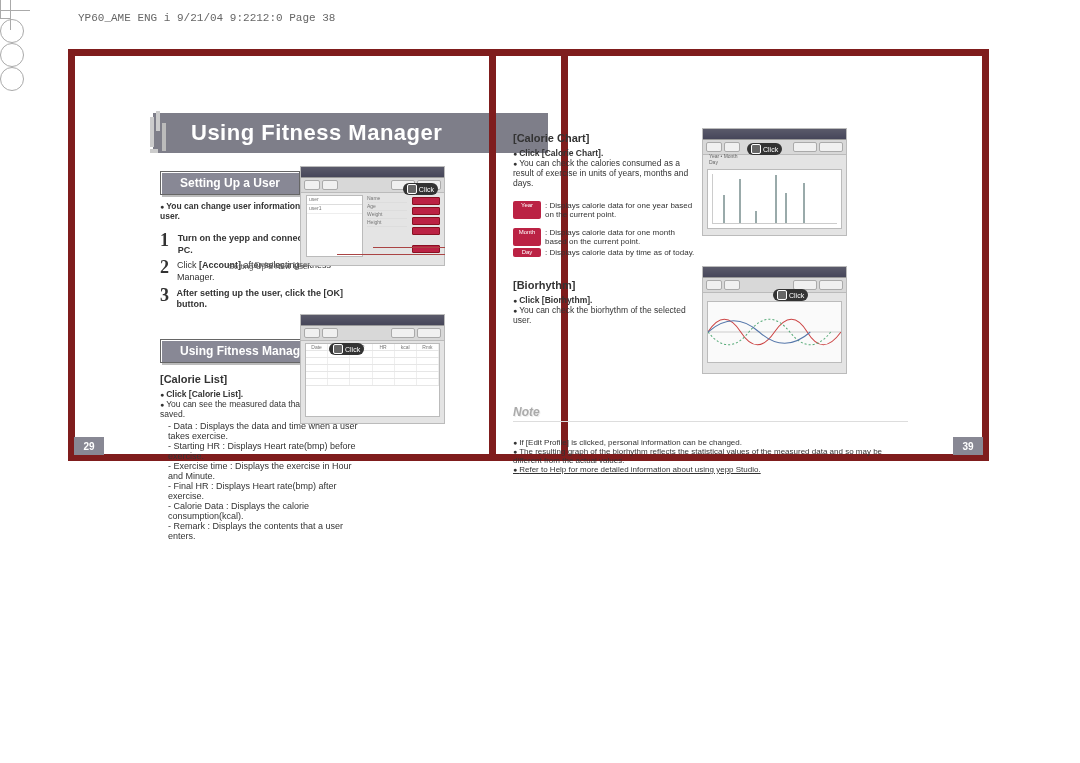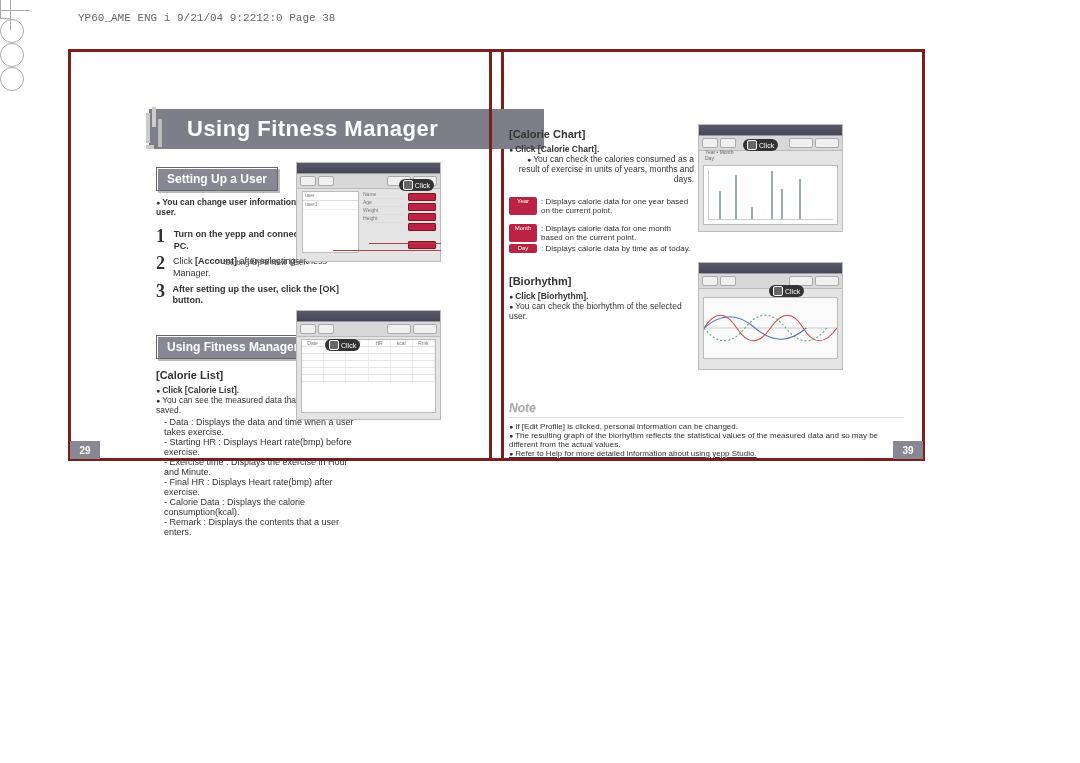"Using Fitness Manager" .page-box { border: 3px solid #7f1d1d -> 7px solid #7f1d1d; width: 436px -> 500px }
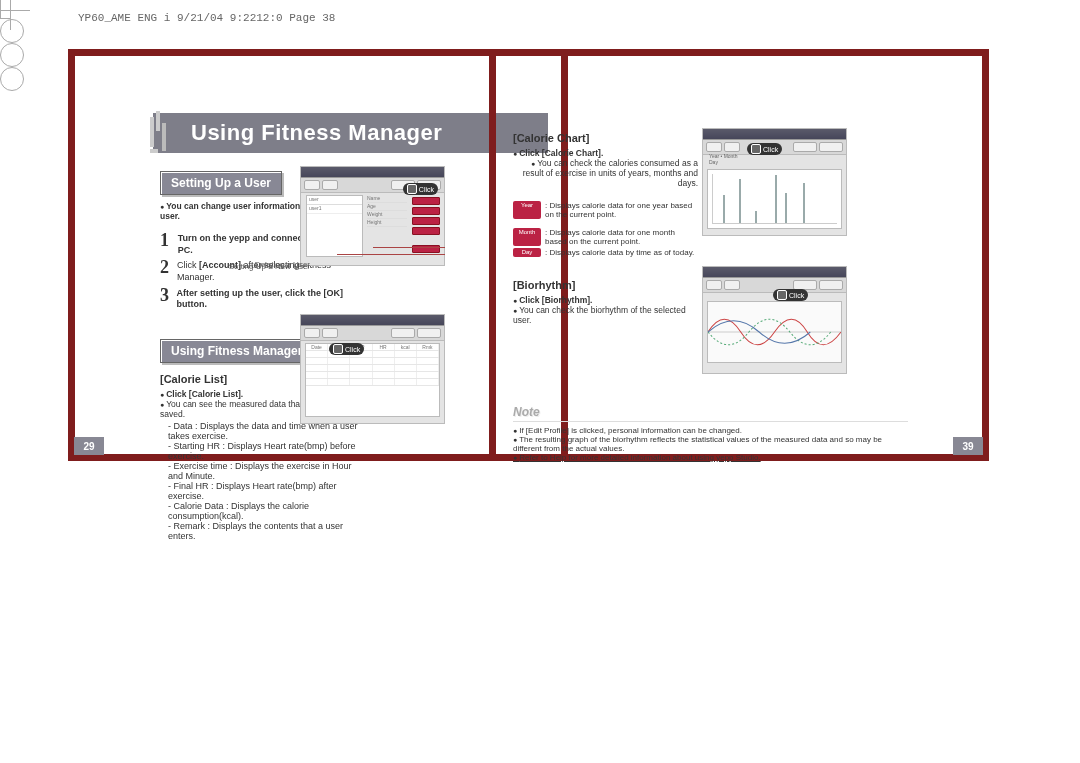"You can check the calories" div.bullet-line { text-align: right -> none }
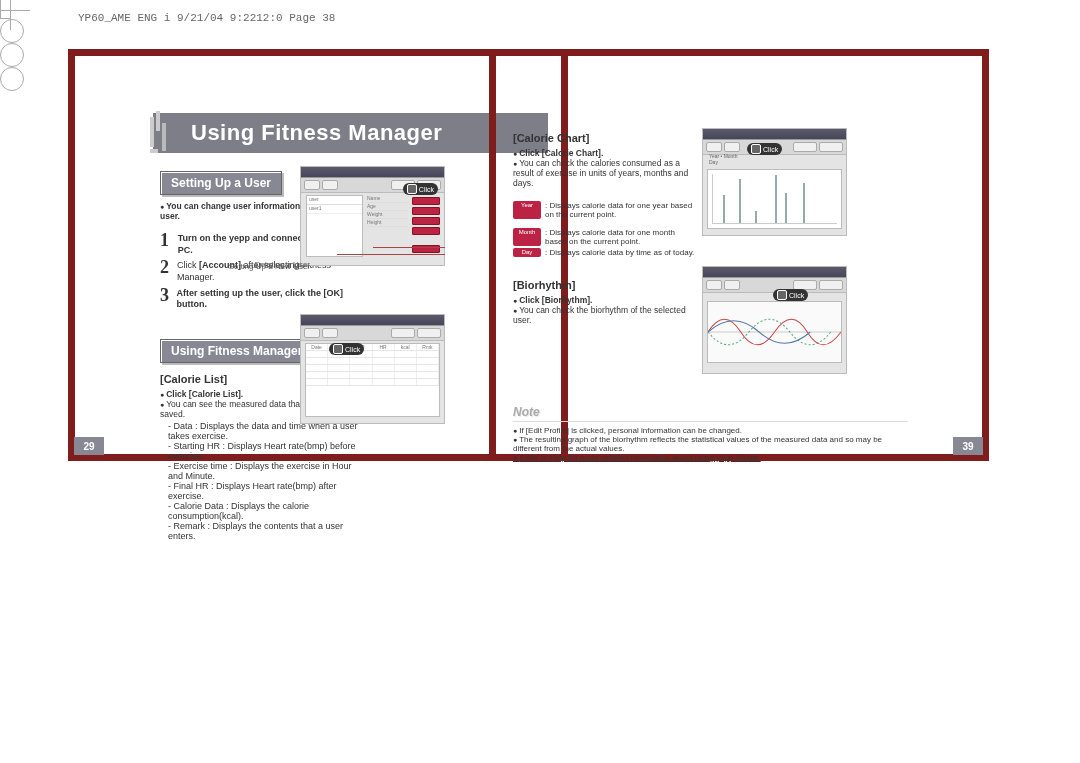"Setting Up a User" .section-tab { padding: 4px 10px -> 4px 19px }
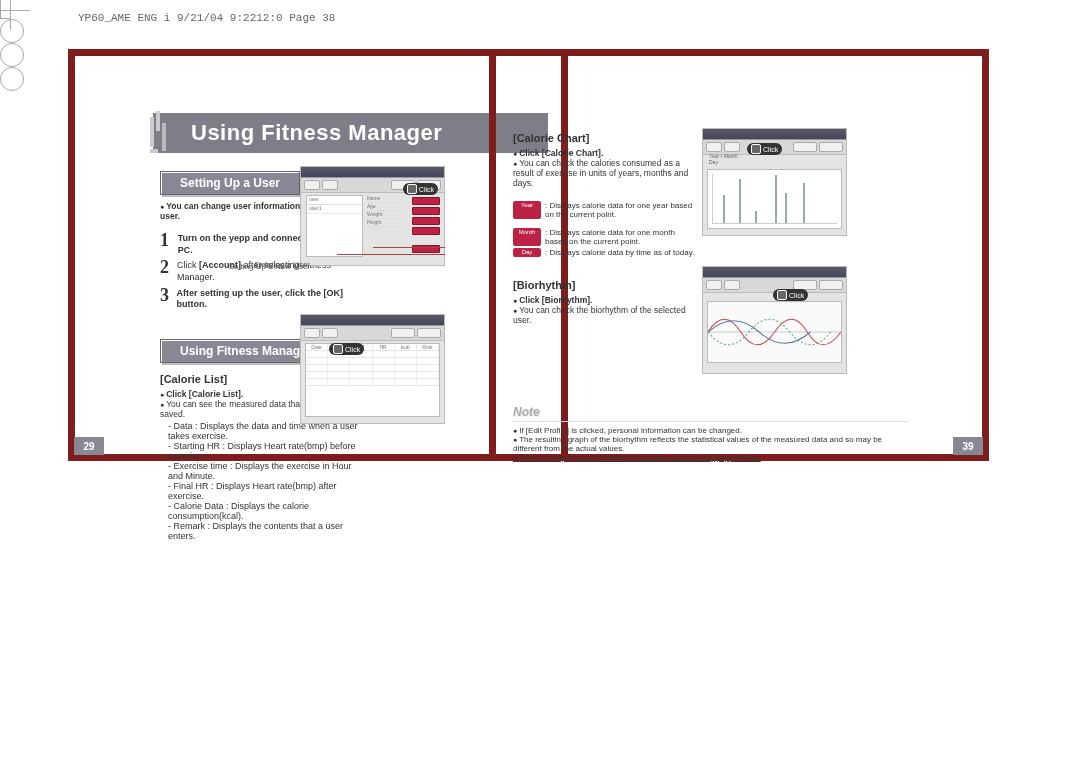"If [Edit Profile] is clicked," div { padding-top: 4px -> 16px }
